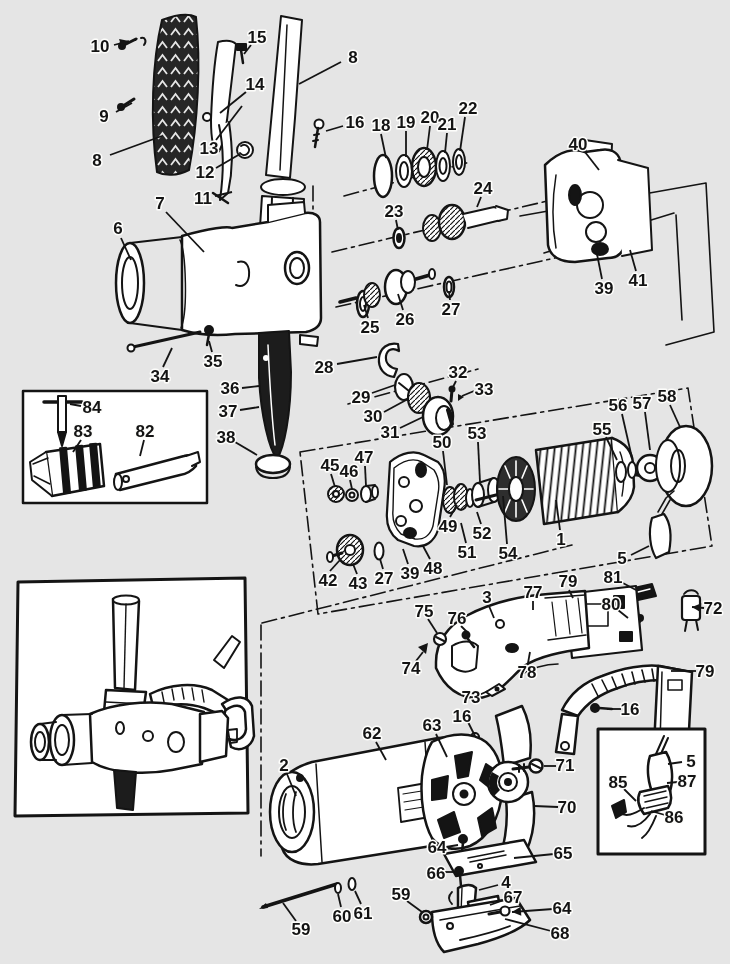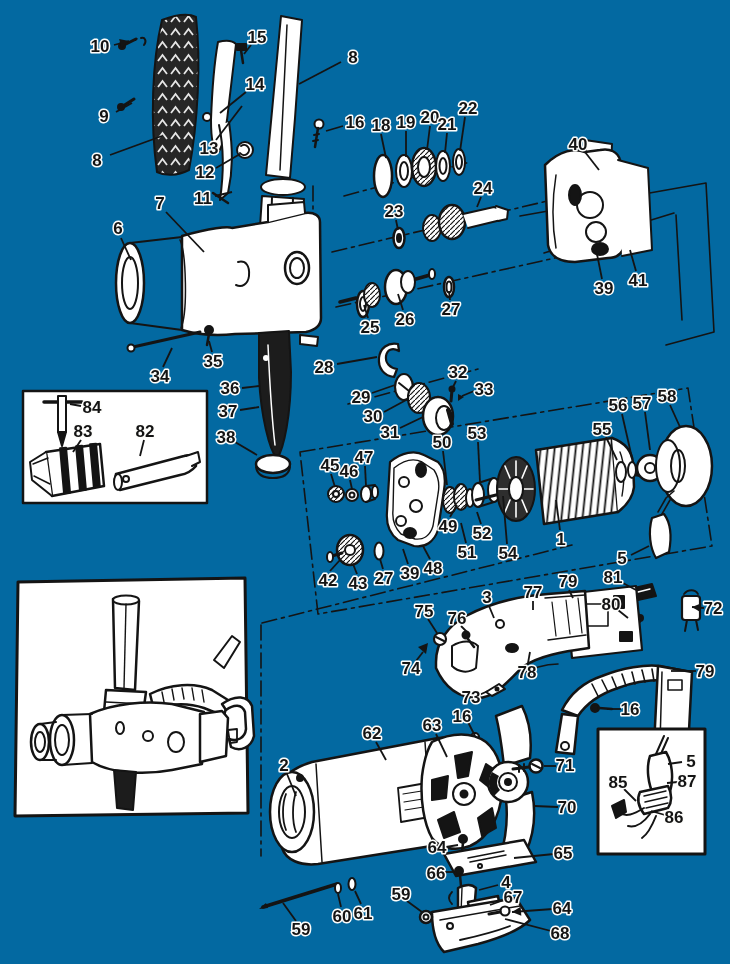"10" .stage { background: #0369a1 -> #e5e5e5 }
